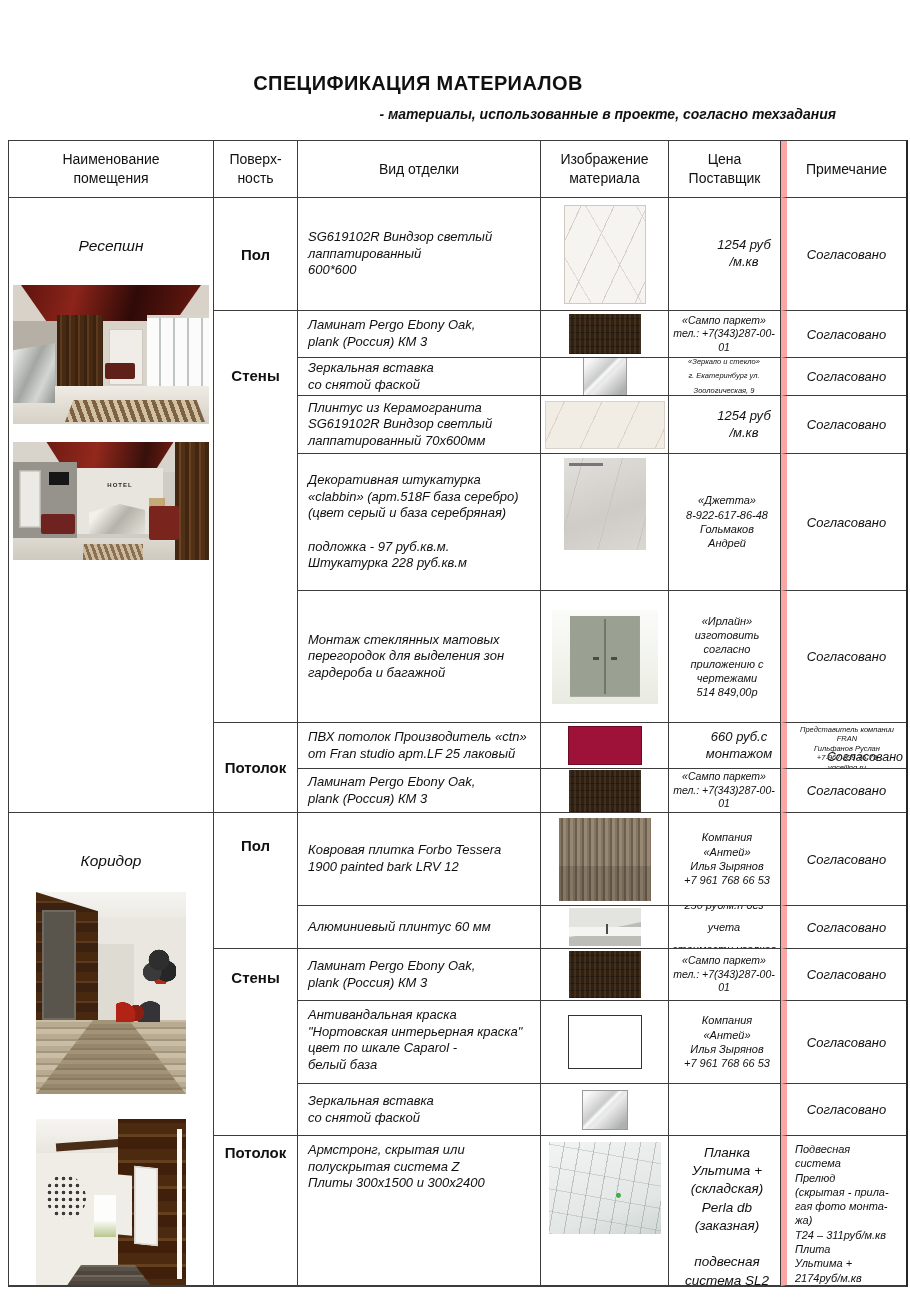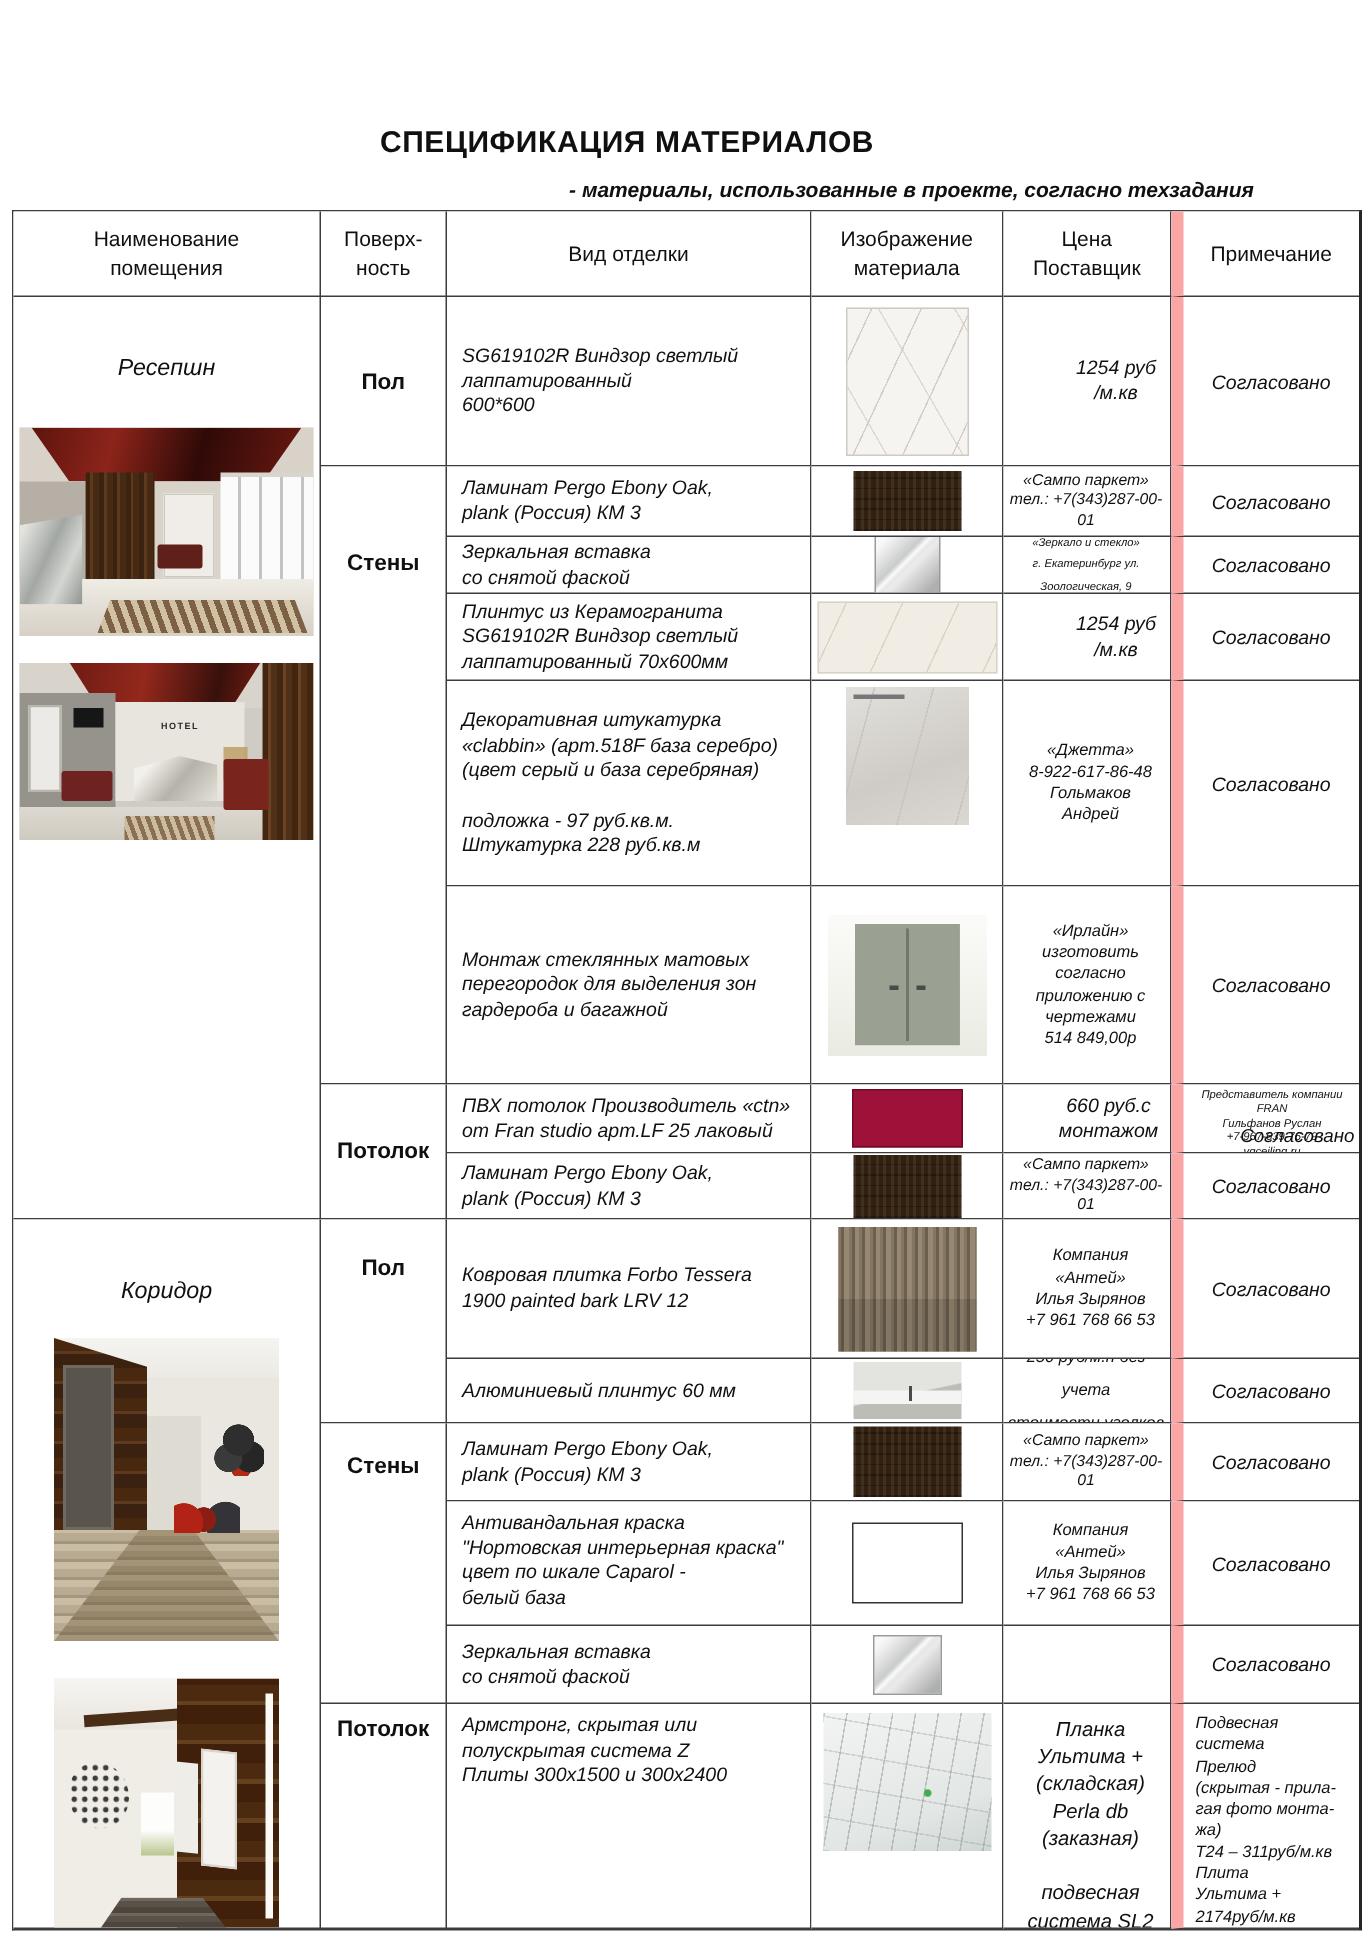"СПЕЦИФИКАЦИЯ МАТЕРИАЛОВ" .heading { top: 84px -> 72px }
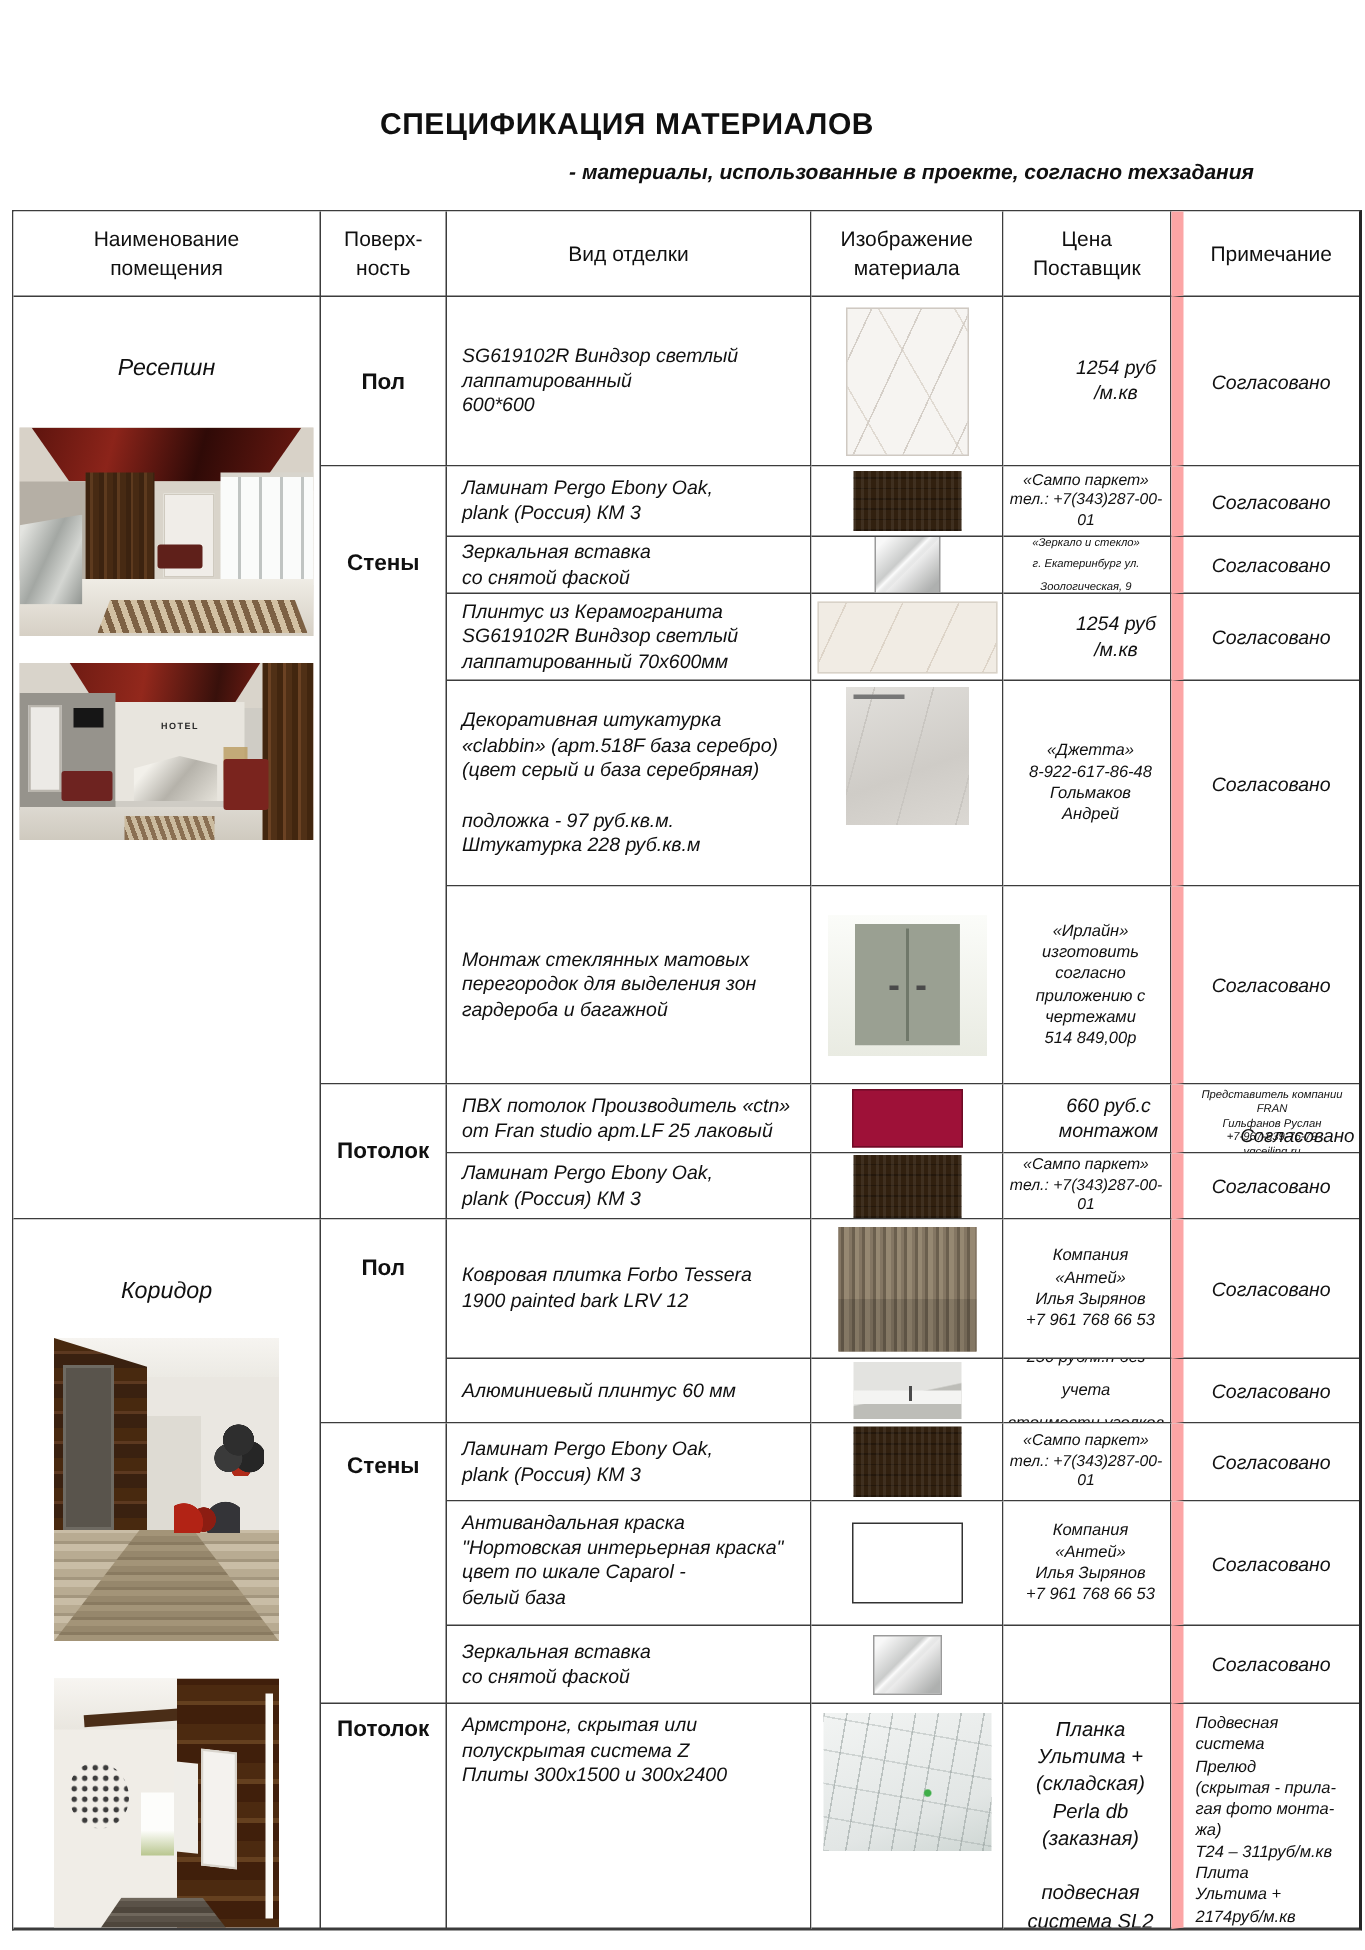"Примечание" .c6 { border-left: 8px solid #fca5a5 -> 6px solid #fca5a5 }
